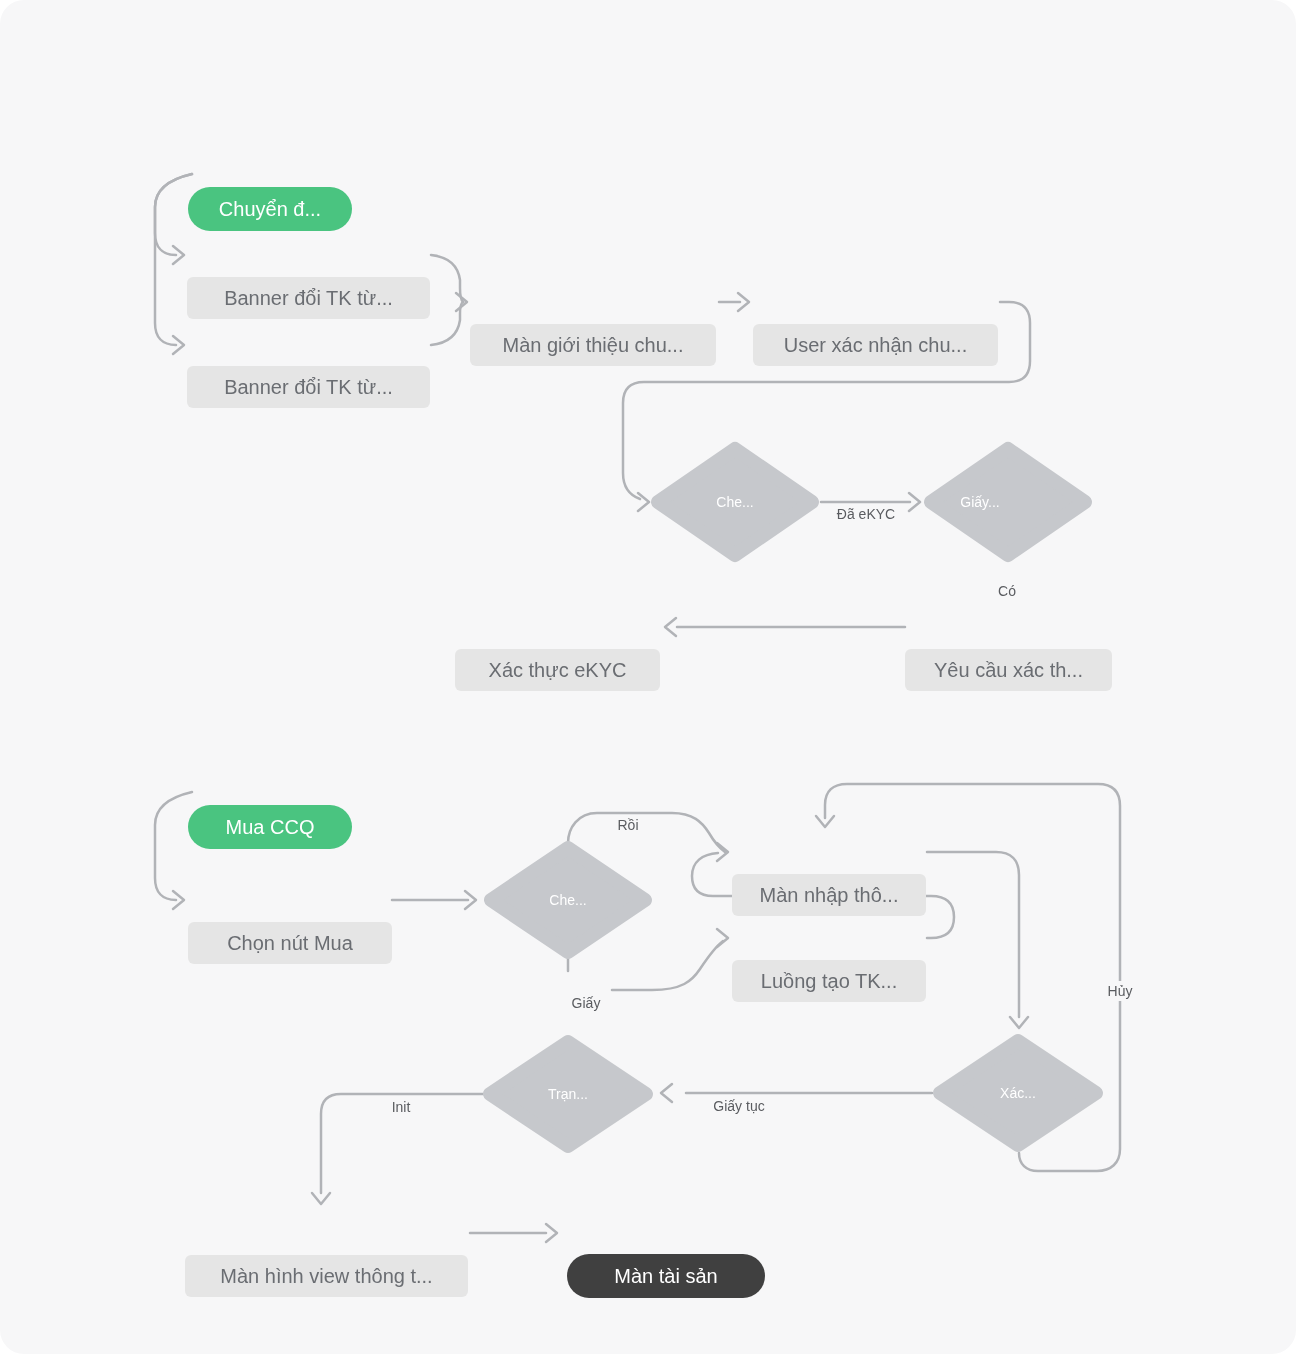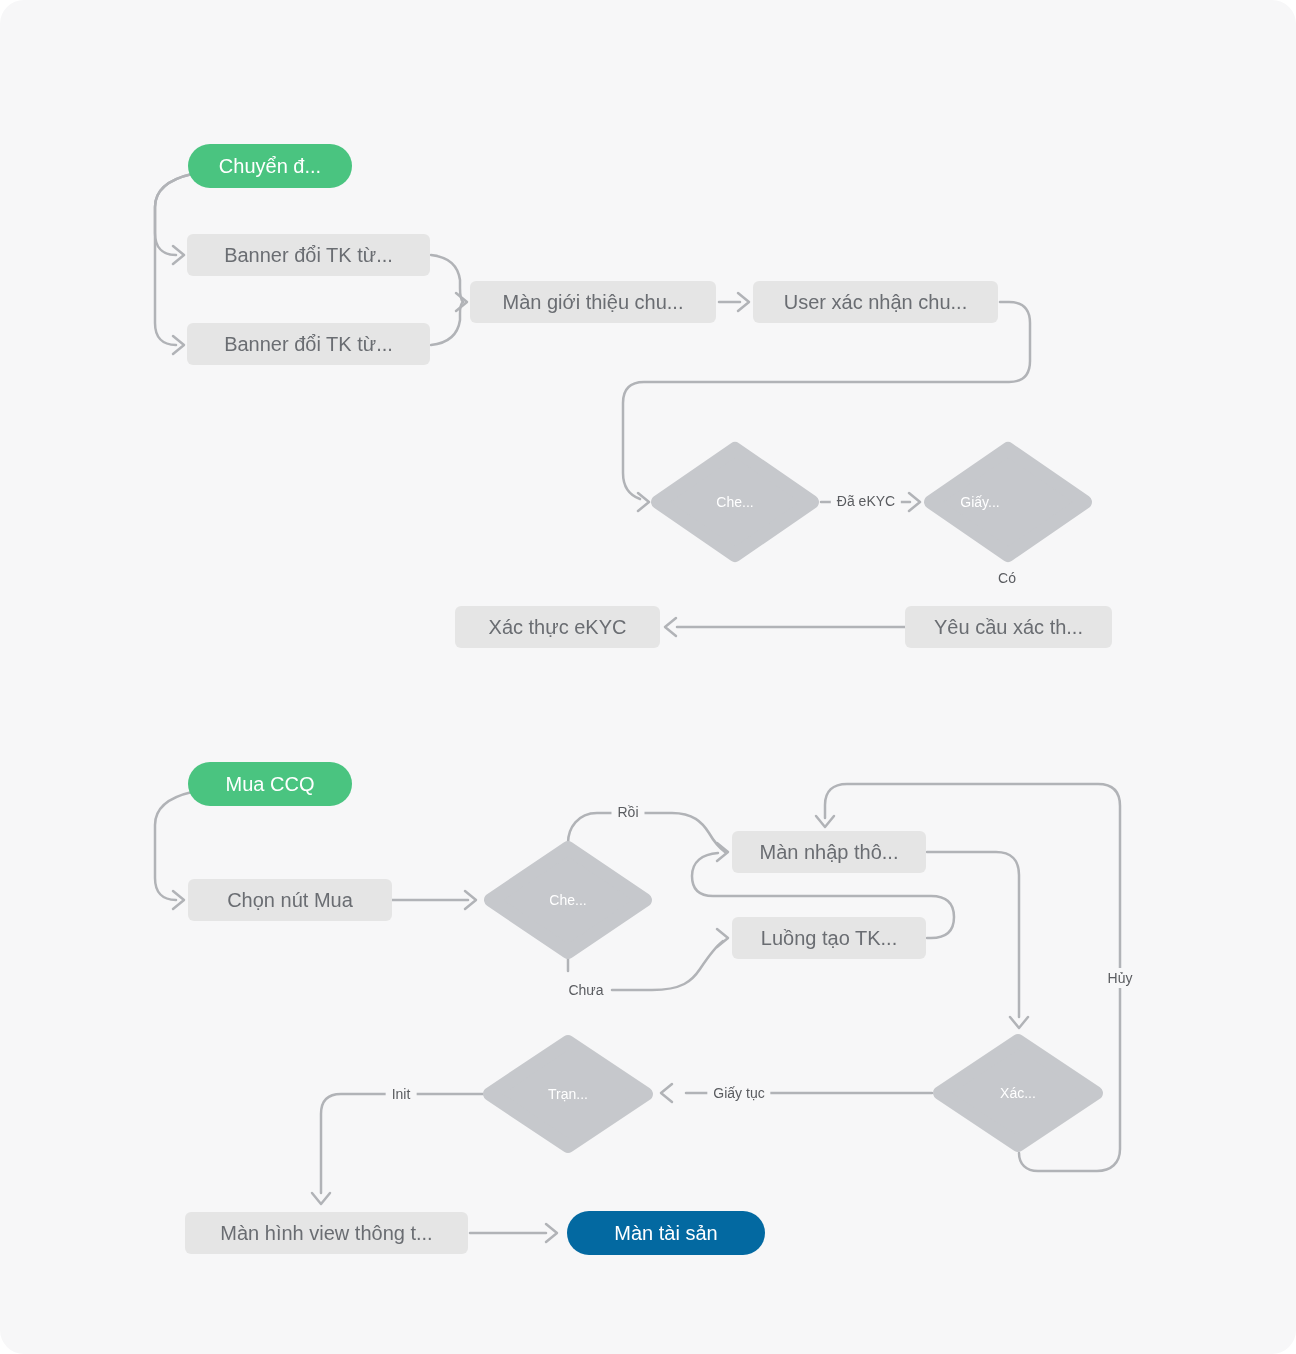"Chuyển đ..." .node { margin-top: none -> 43px }
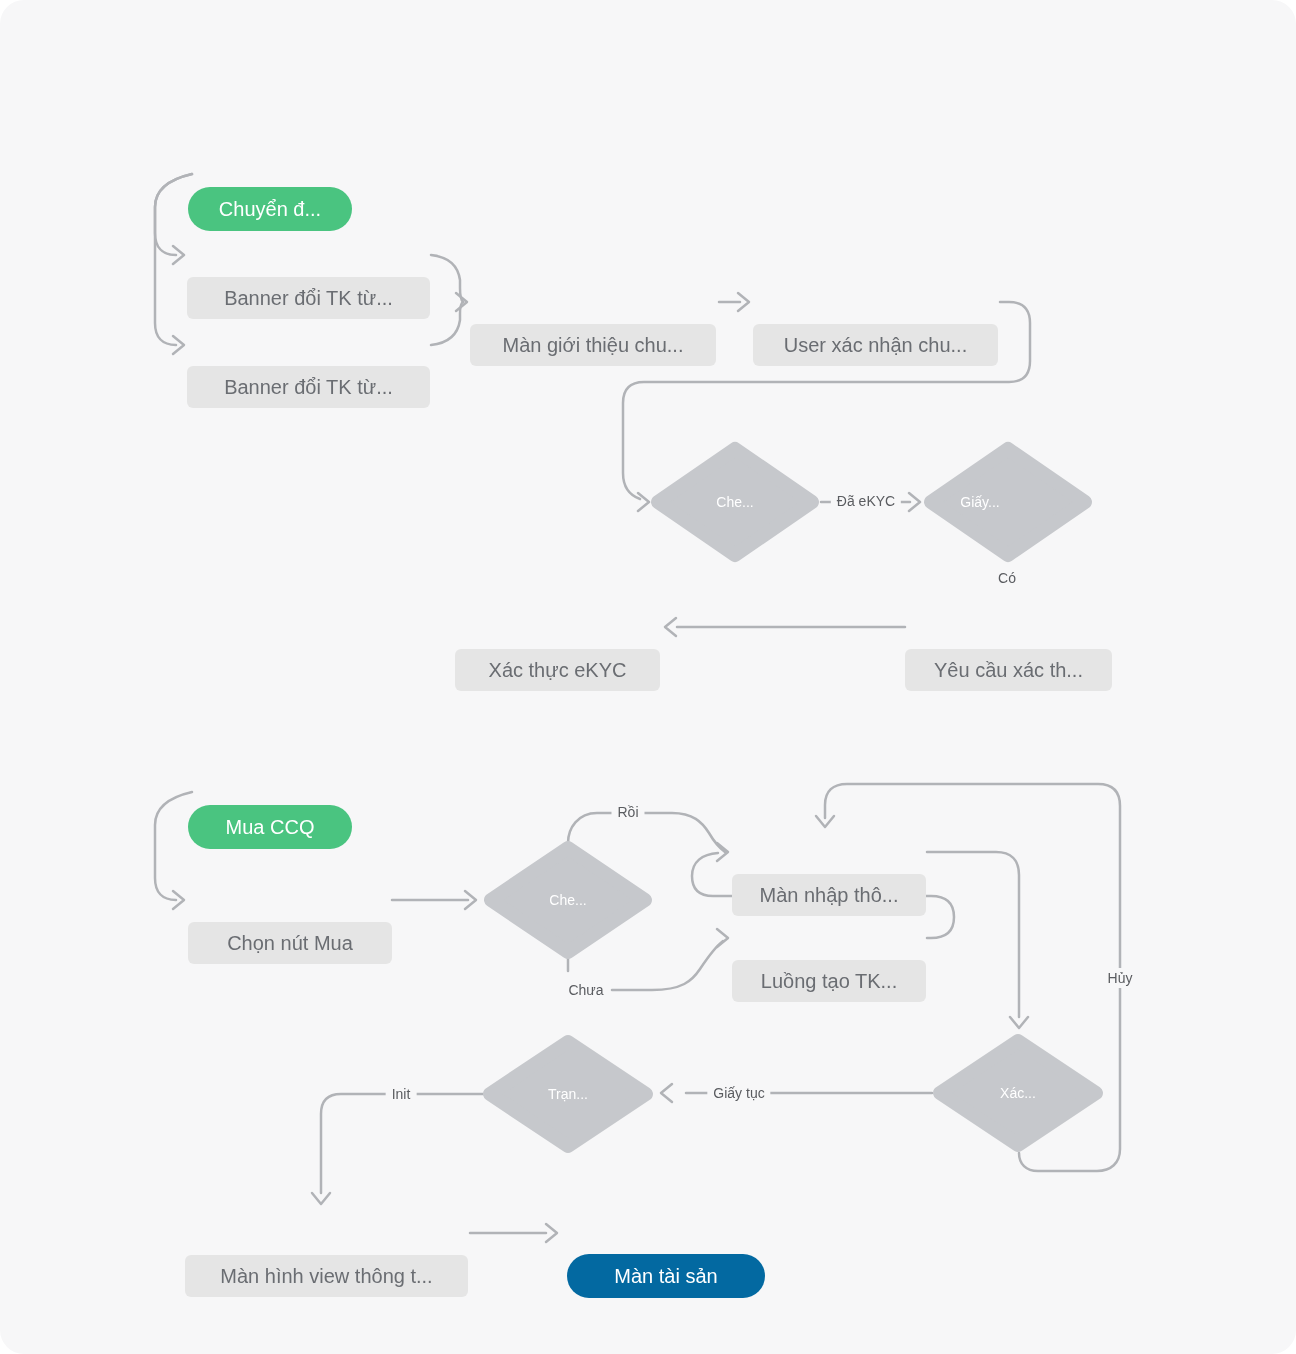"Đã eKYC" .edge-label { margin-top: none -> 13px }
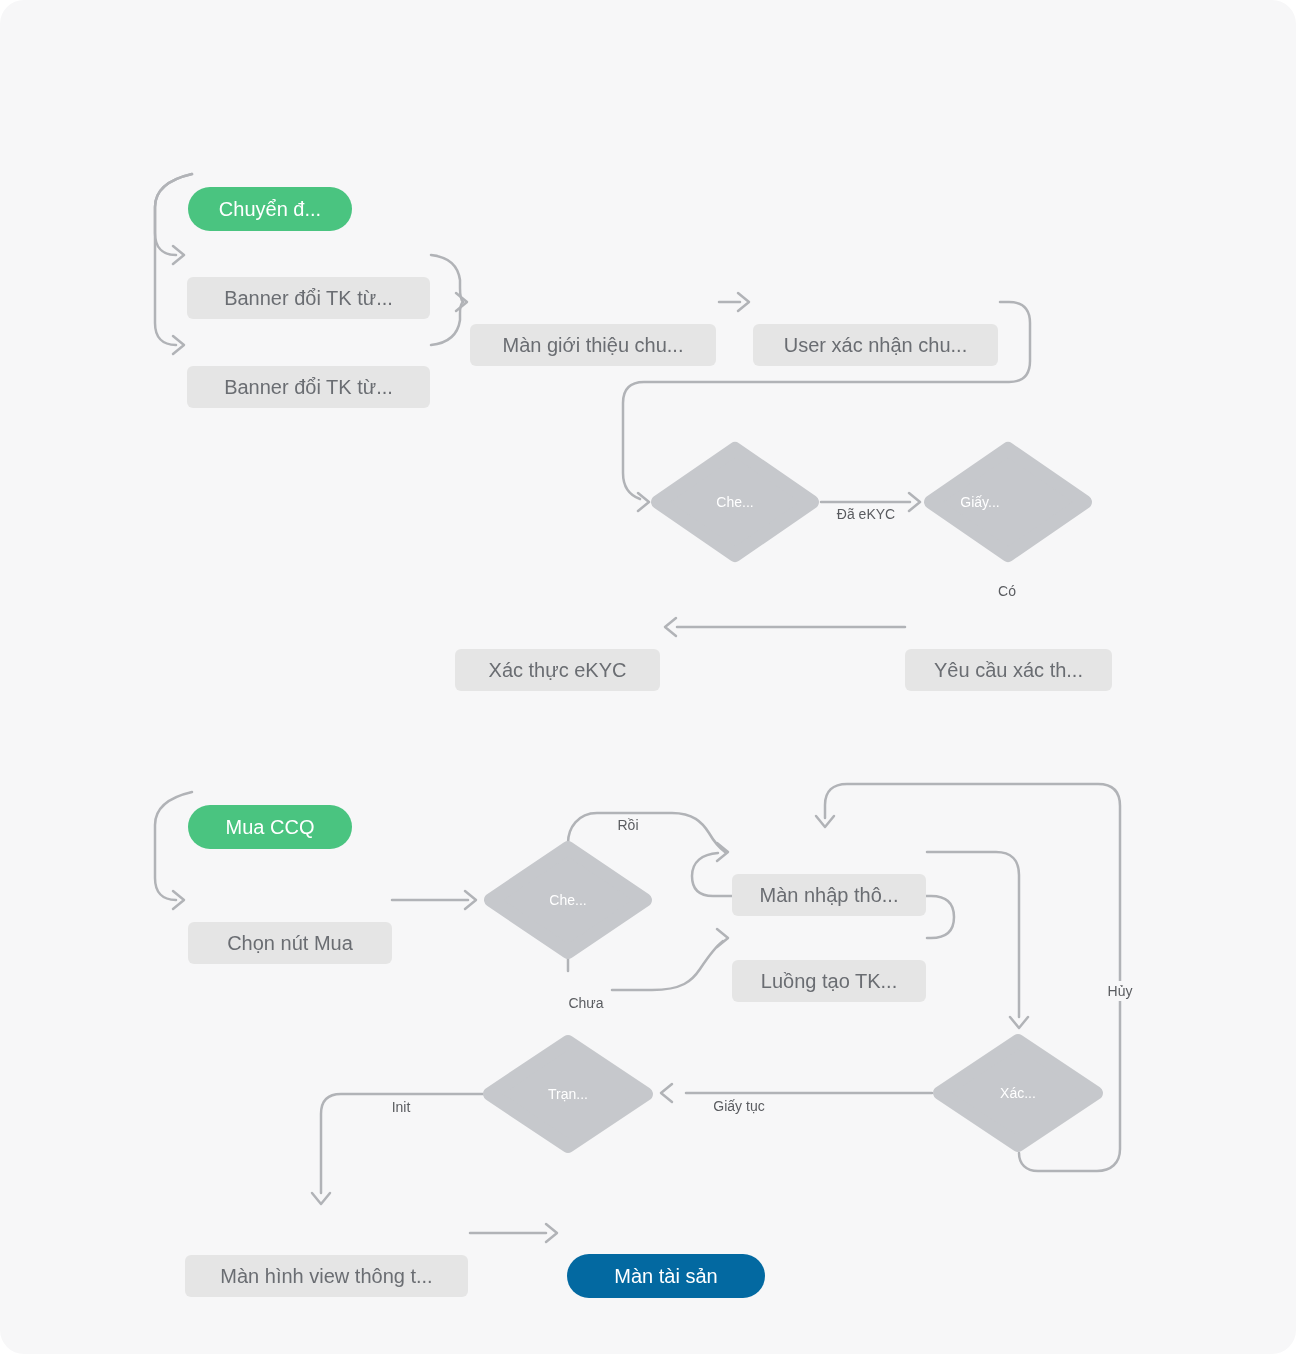"Chưa" span.edge-label { text: Chưa -> Giấy }
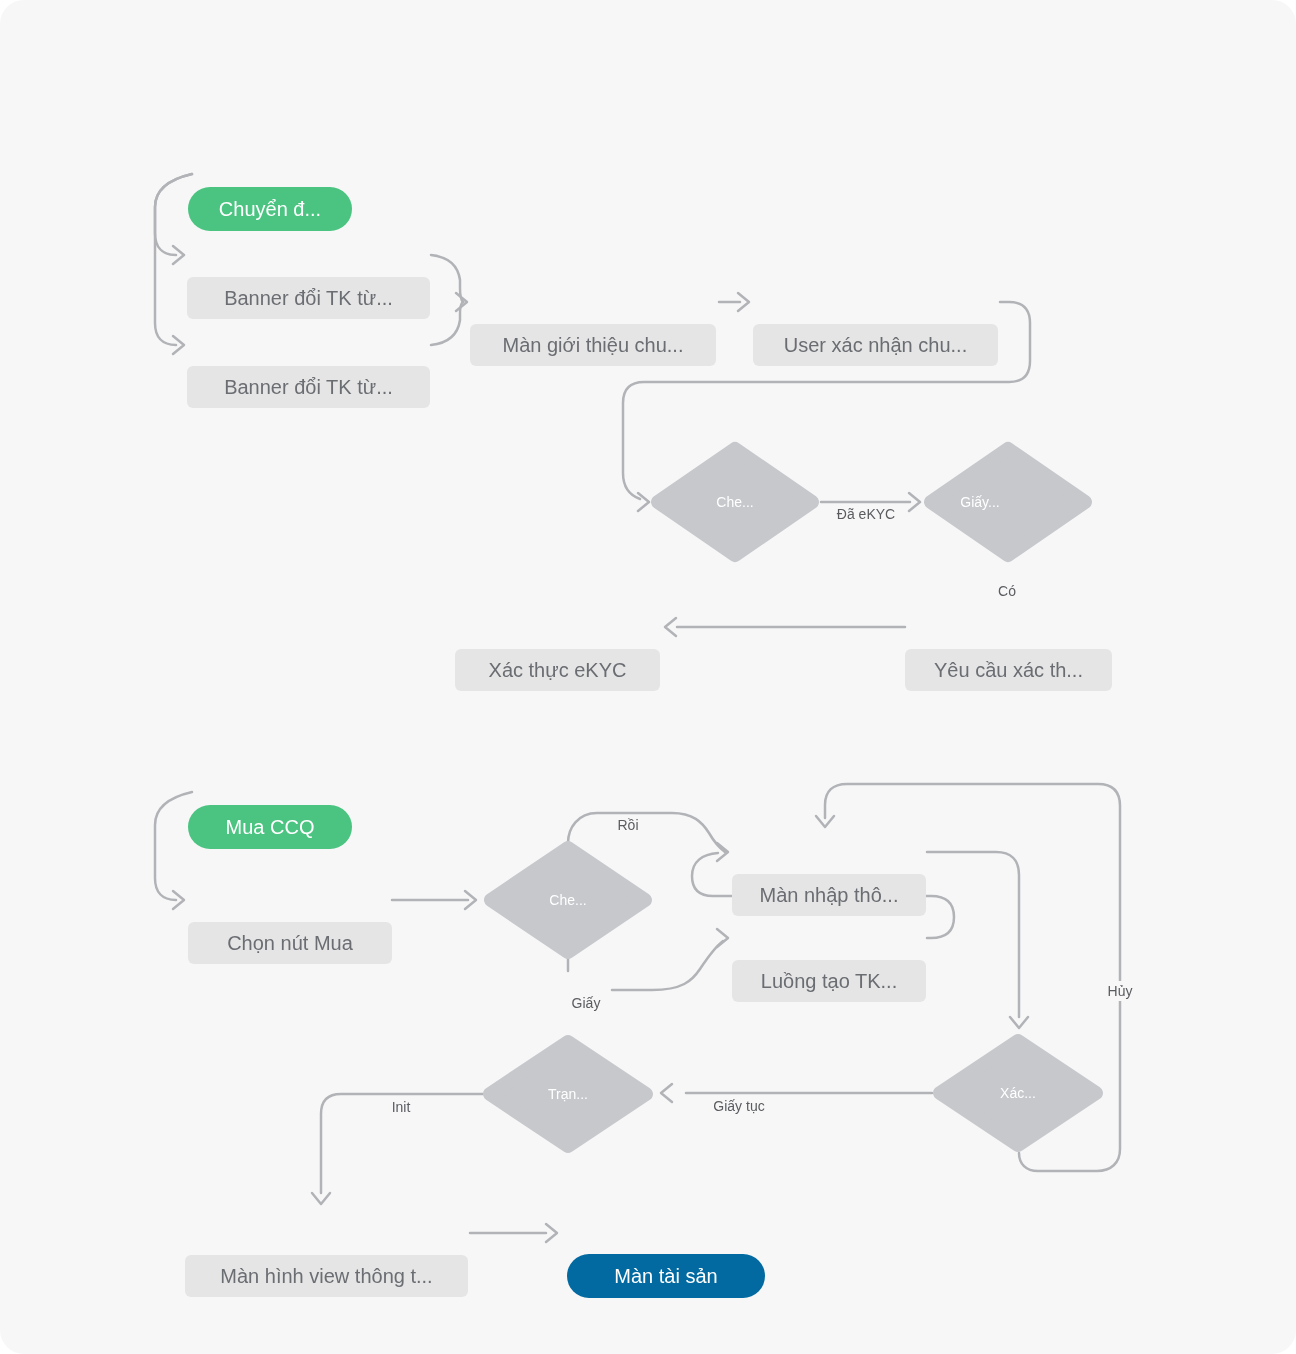"Màn tài sản" .pill.pink { background: #0369a1 -> #404040 }
